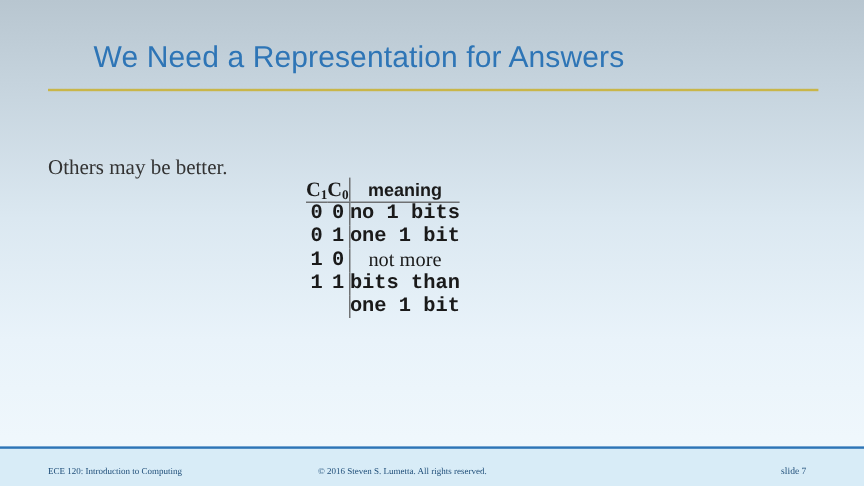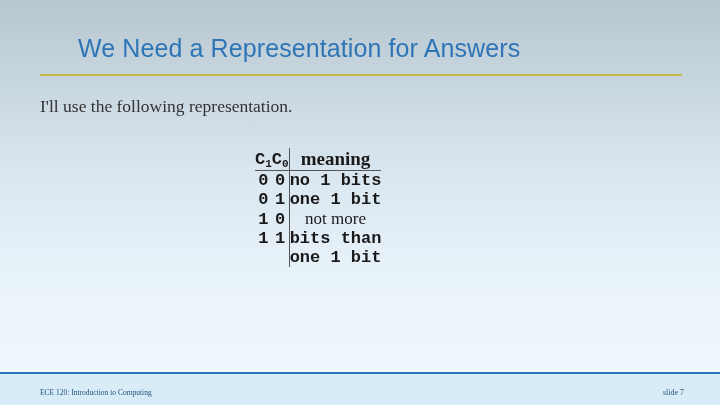"I'll use the following representation." div.body-line { html: <div>I'll use the following representation.</div> -> none }
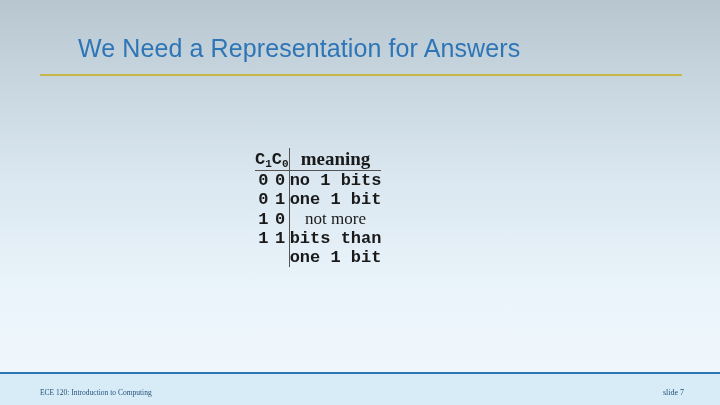"Others may be better." div.body-line { html: none -> <div>Others may be better.</div> }
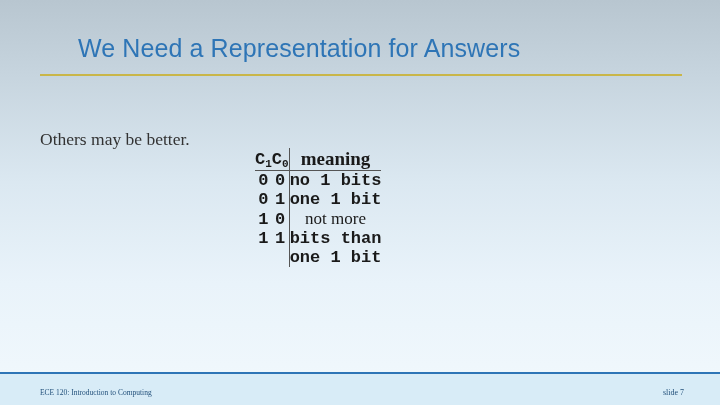"C1" .hdr-bits { font-family: Liberation Mono, monospace -> none }
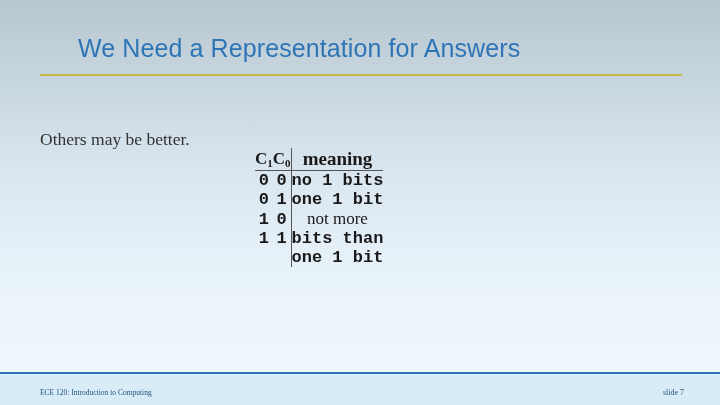"meaning" .hdr-meaning { font-family: Liberation Serif, serif -> Liberation Sans, sans-serif; font-size: 19px -> 15px }
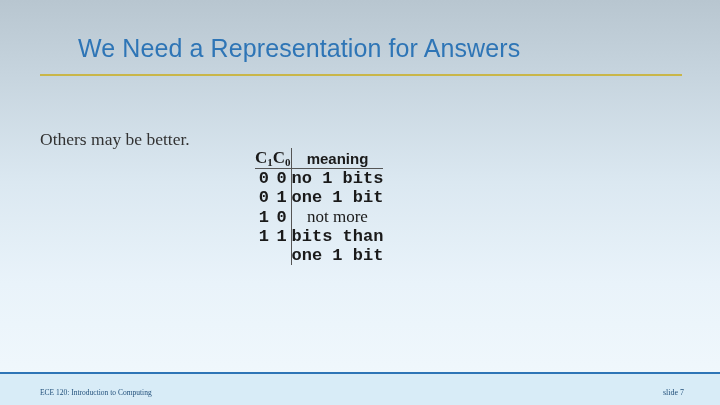"© 2016 Steven S. Lumetta." div.footer-text { html: none -> <div>© 2016 Steven S. Lumetta. All rights reserved.</div> }
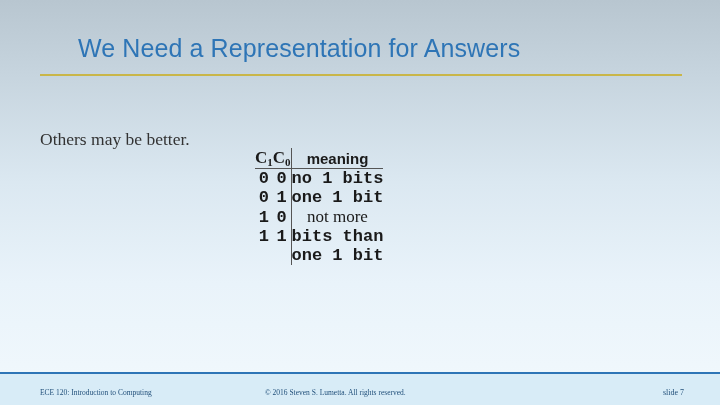"slide 7" .f-right { right: 36px -> 48px }
